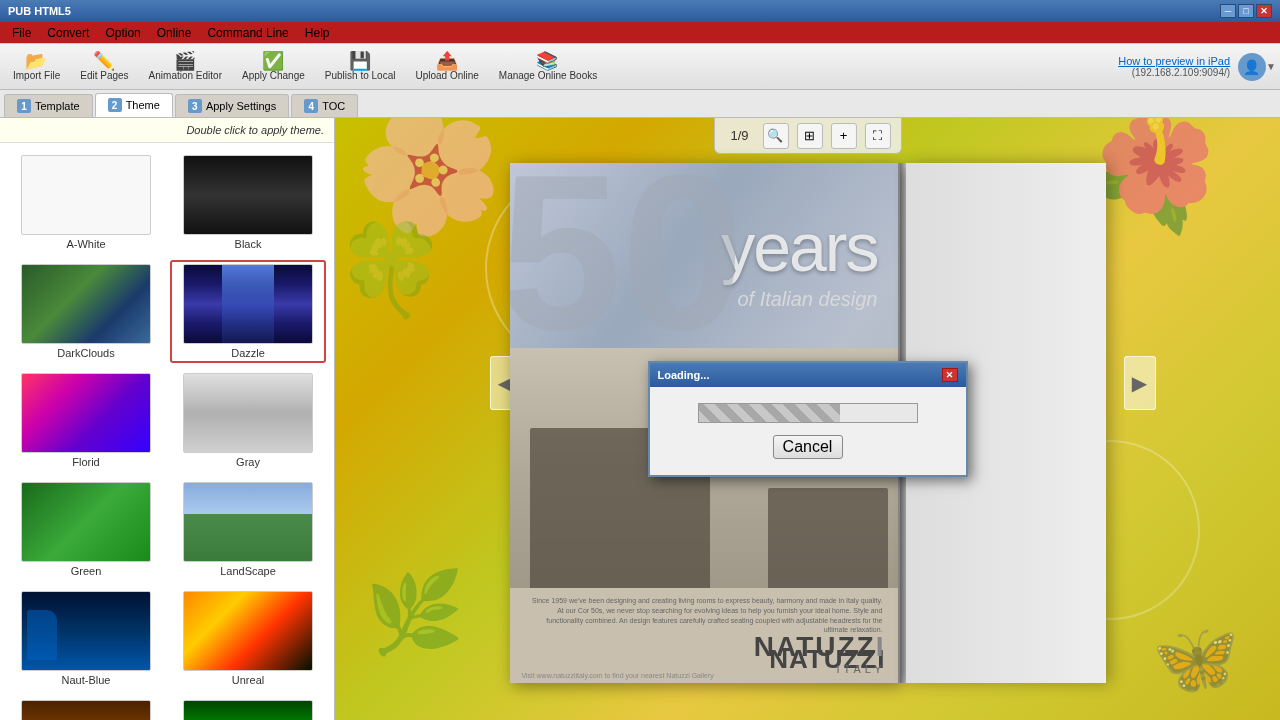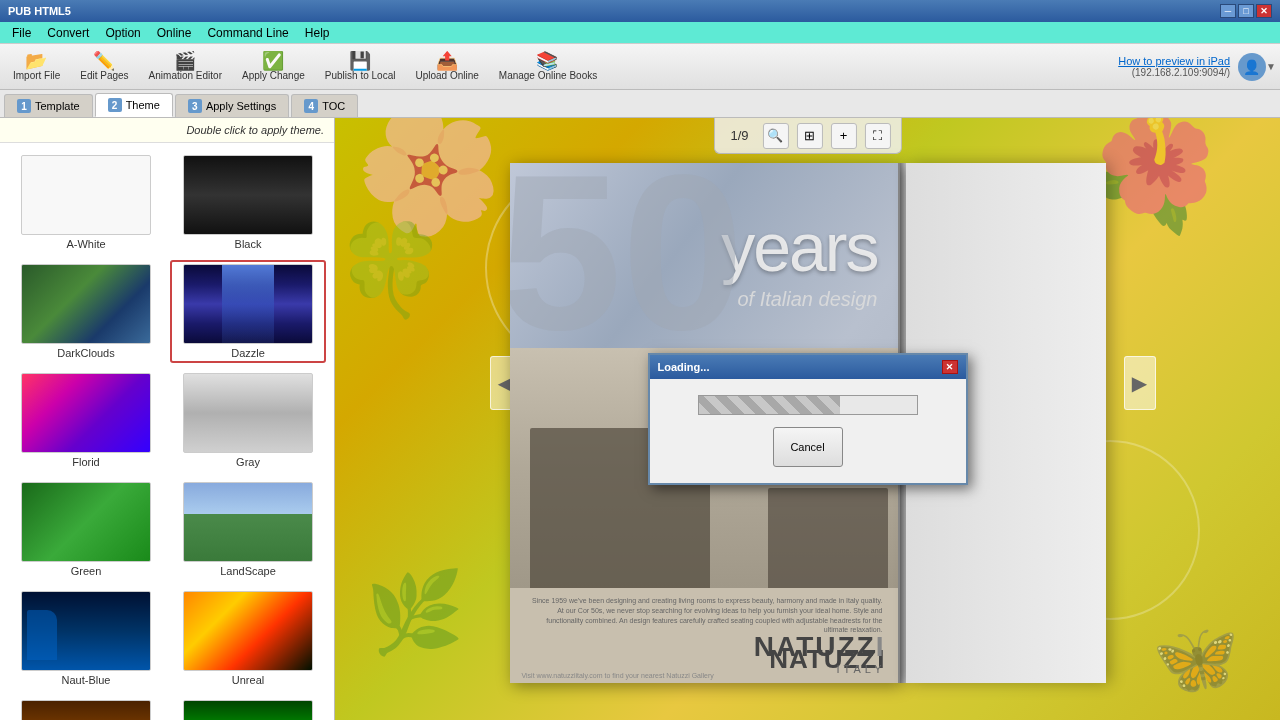"File" #menubar { background: #5eead4 -> #b91c1c }
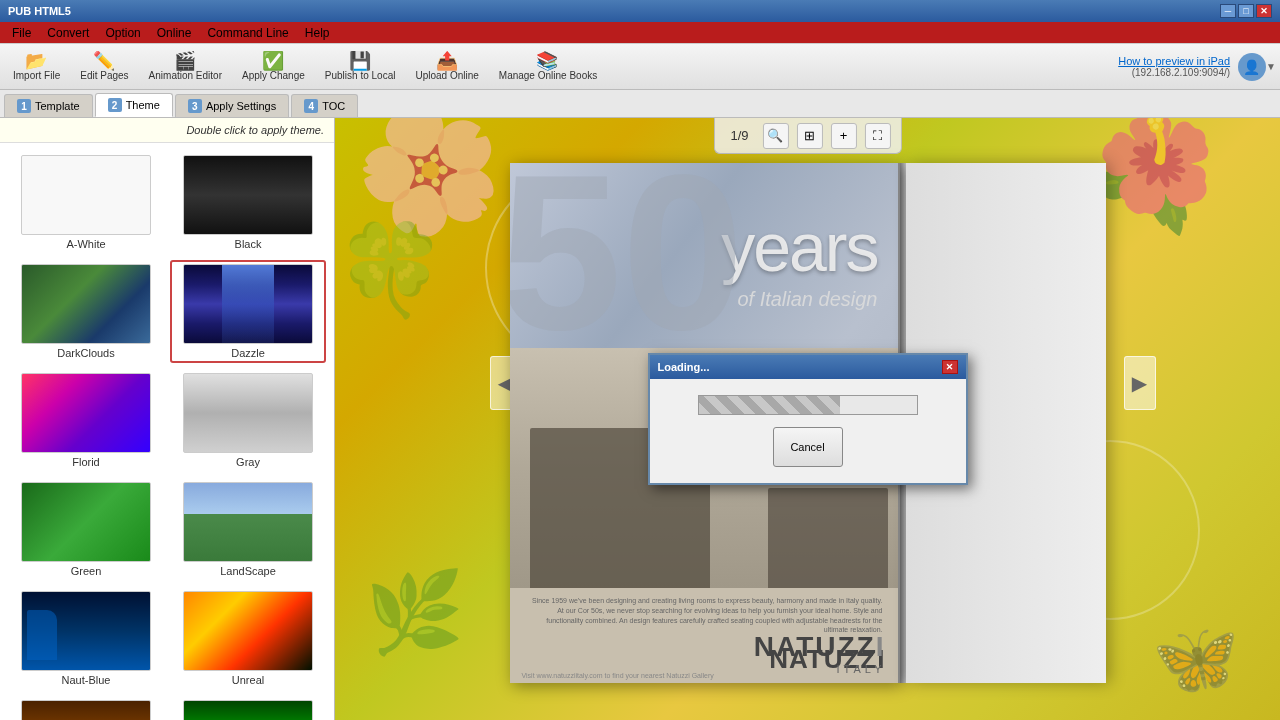"Cancel" .cancel-btn { font-size: 11px -> 16px; height: 40px -> 24px }
